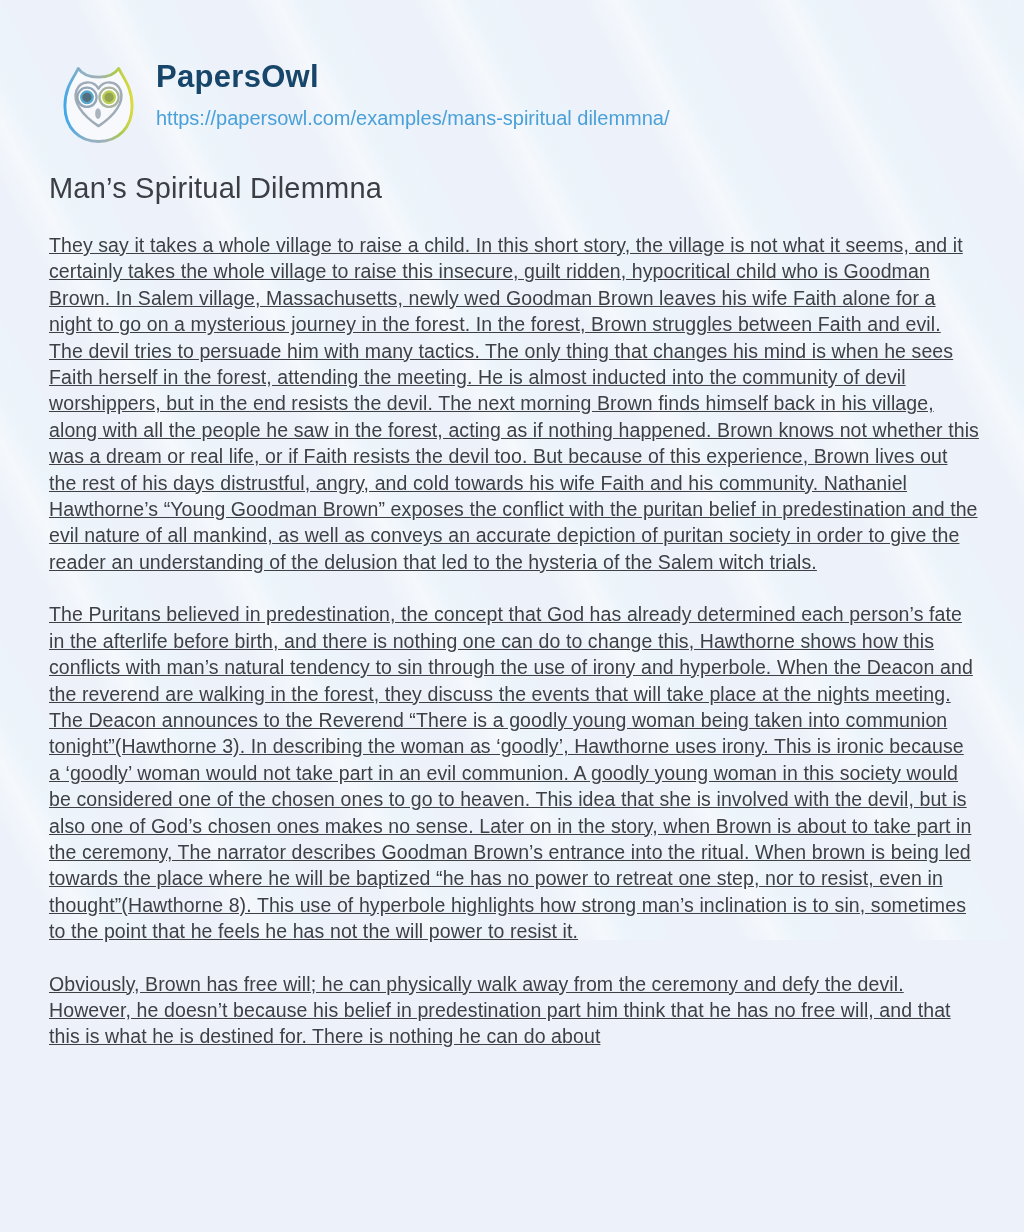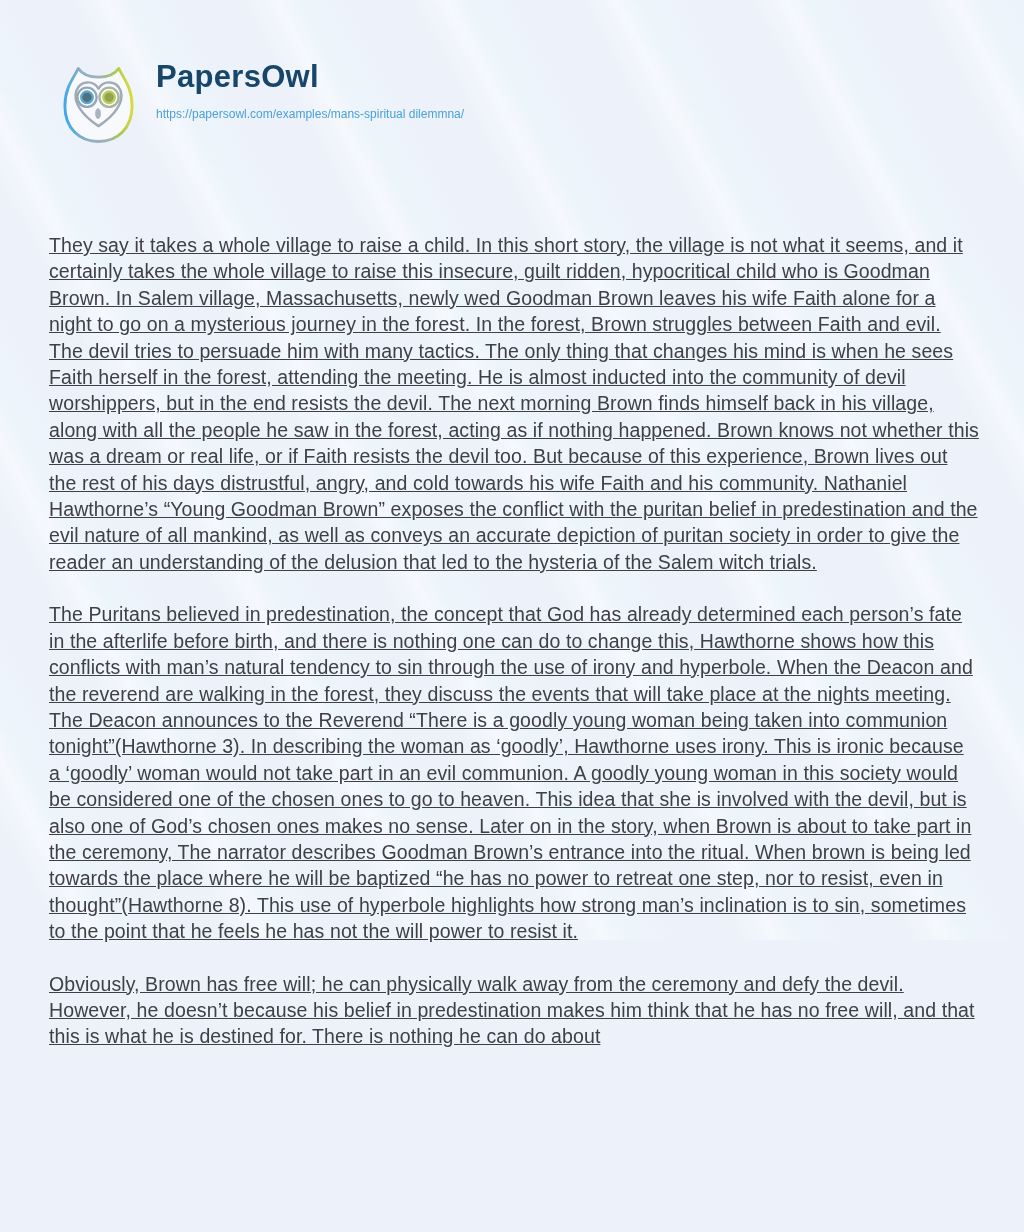"https://papersowl.com/examples/mans-spir" .url { font-size: 12px -> 20px }
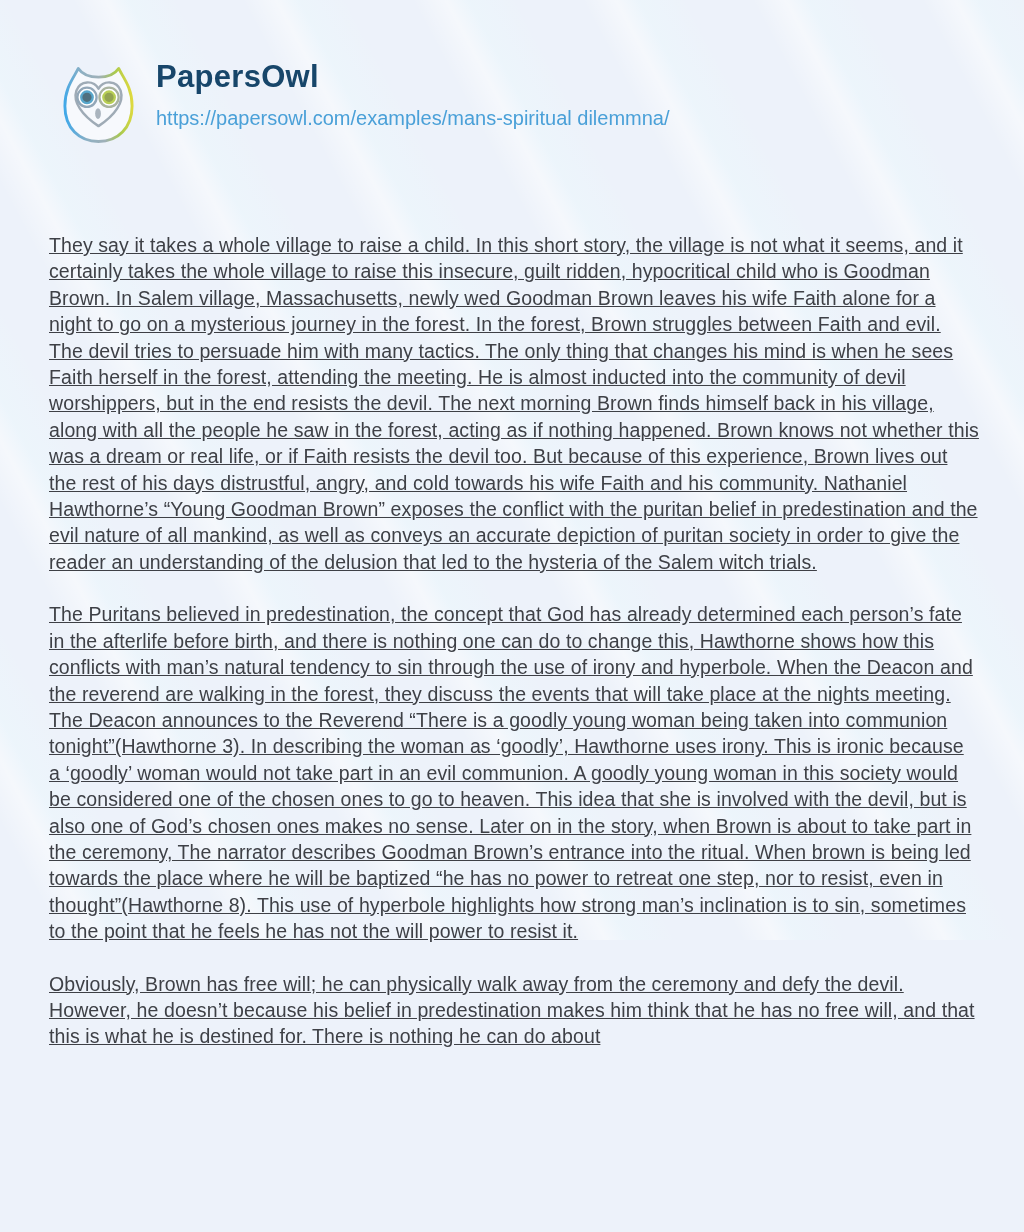"Man’s Spiritual Dilemmna" h1.doc-title { html: none -> <h1>Man’s Spiritual Dilemmna</h1> }
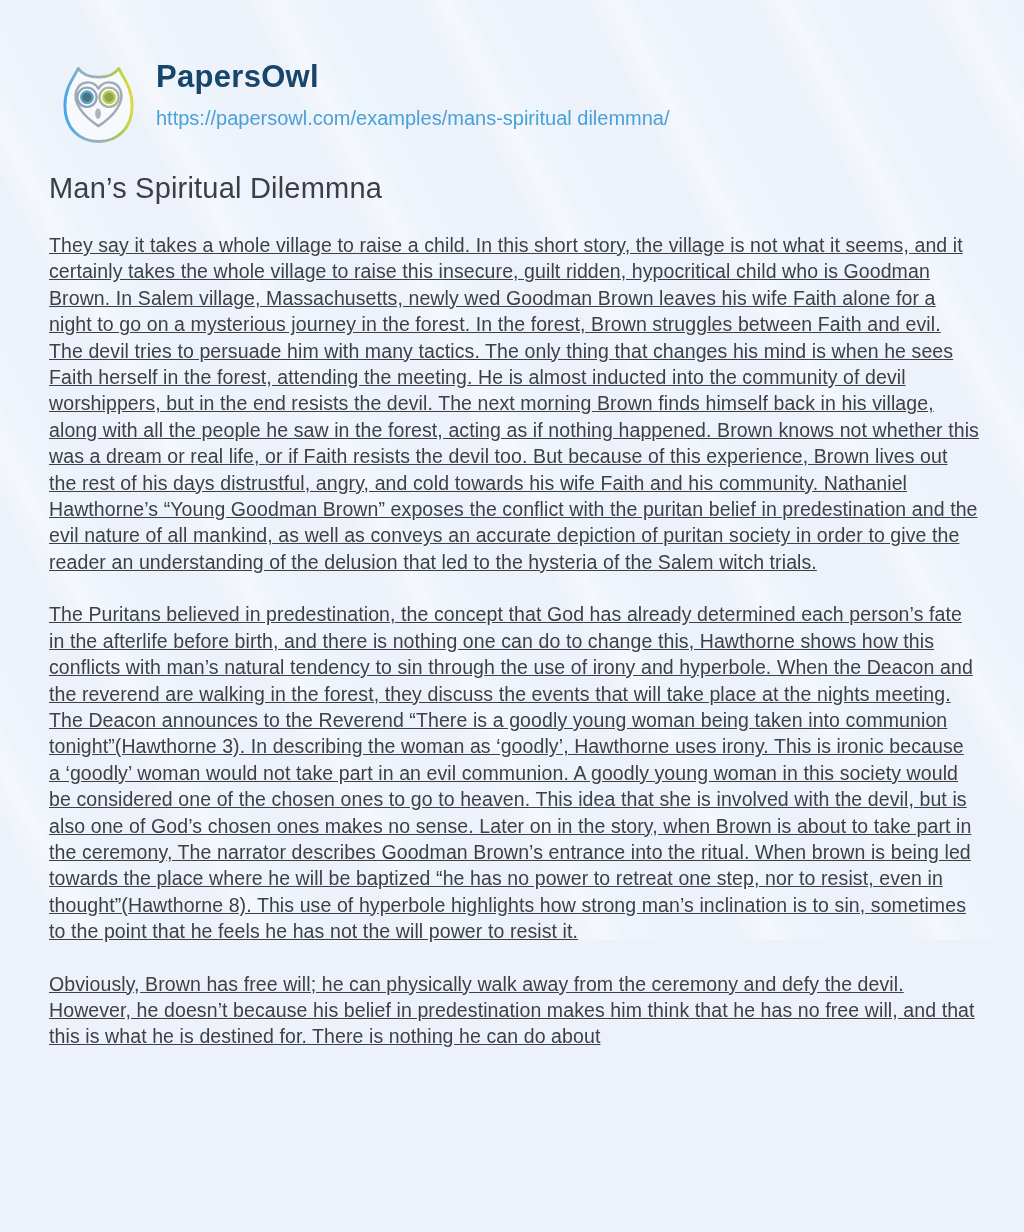"Obviously, Brown has free will;" div.para { text: makes -> part }
